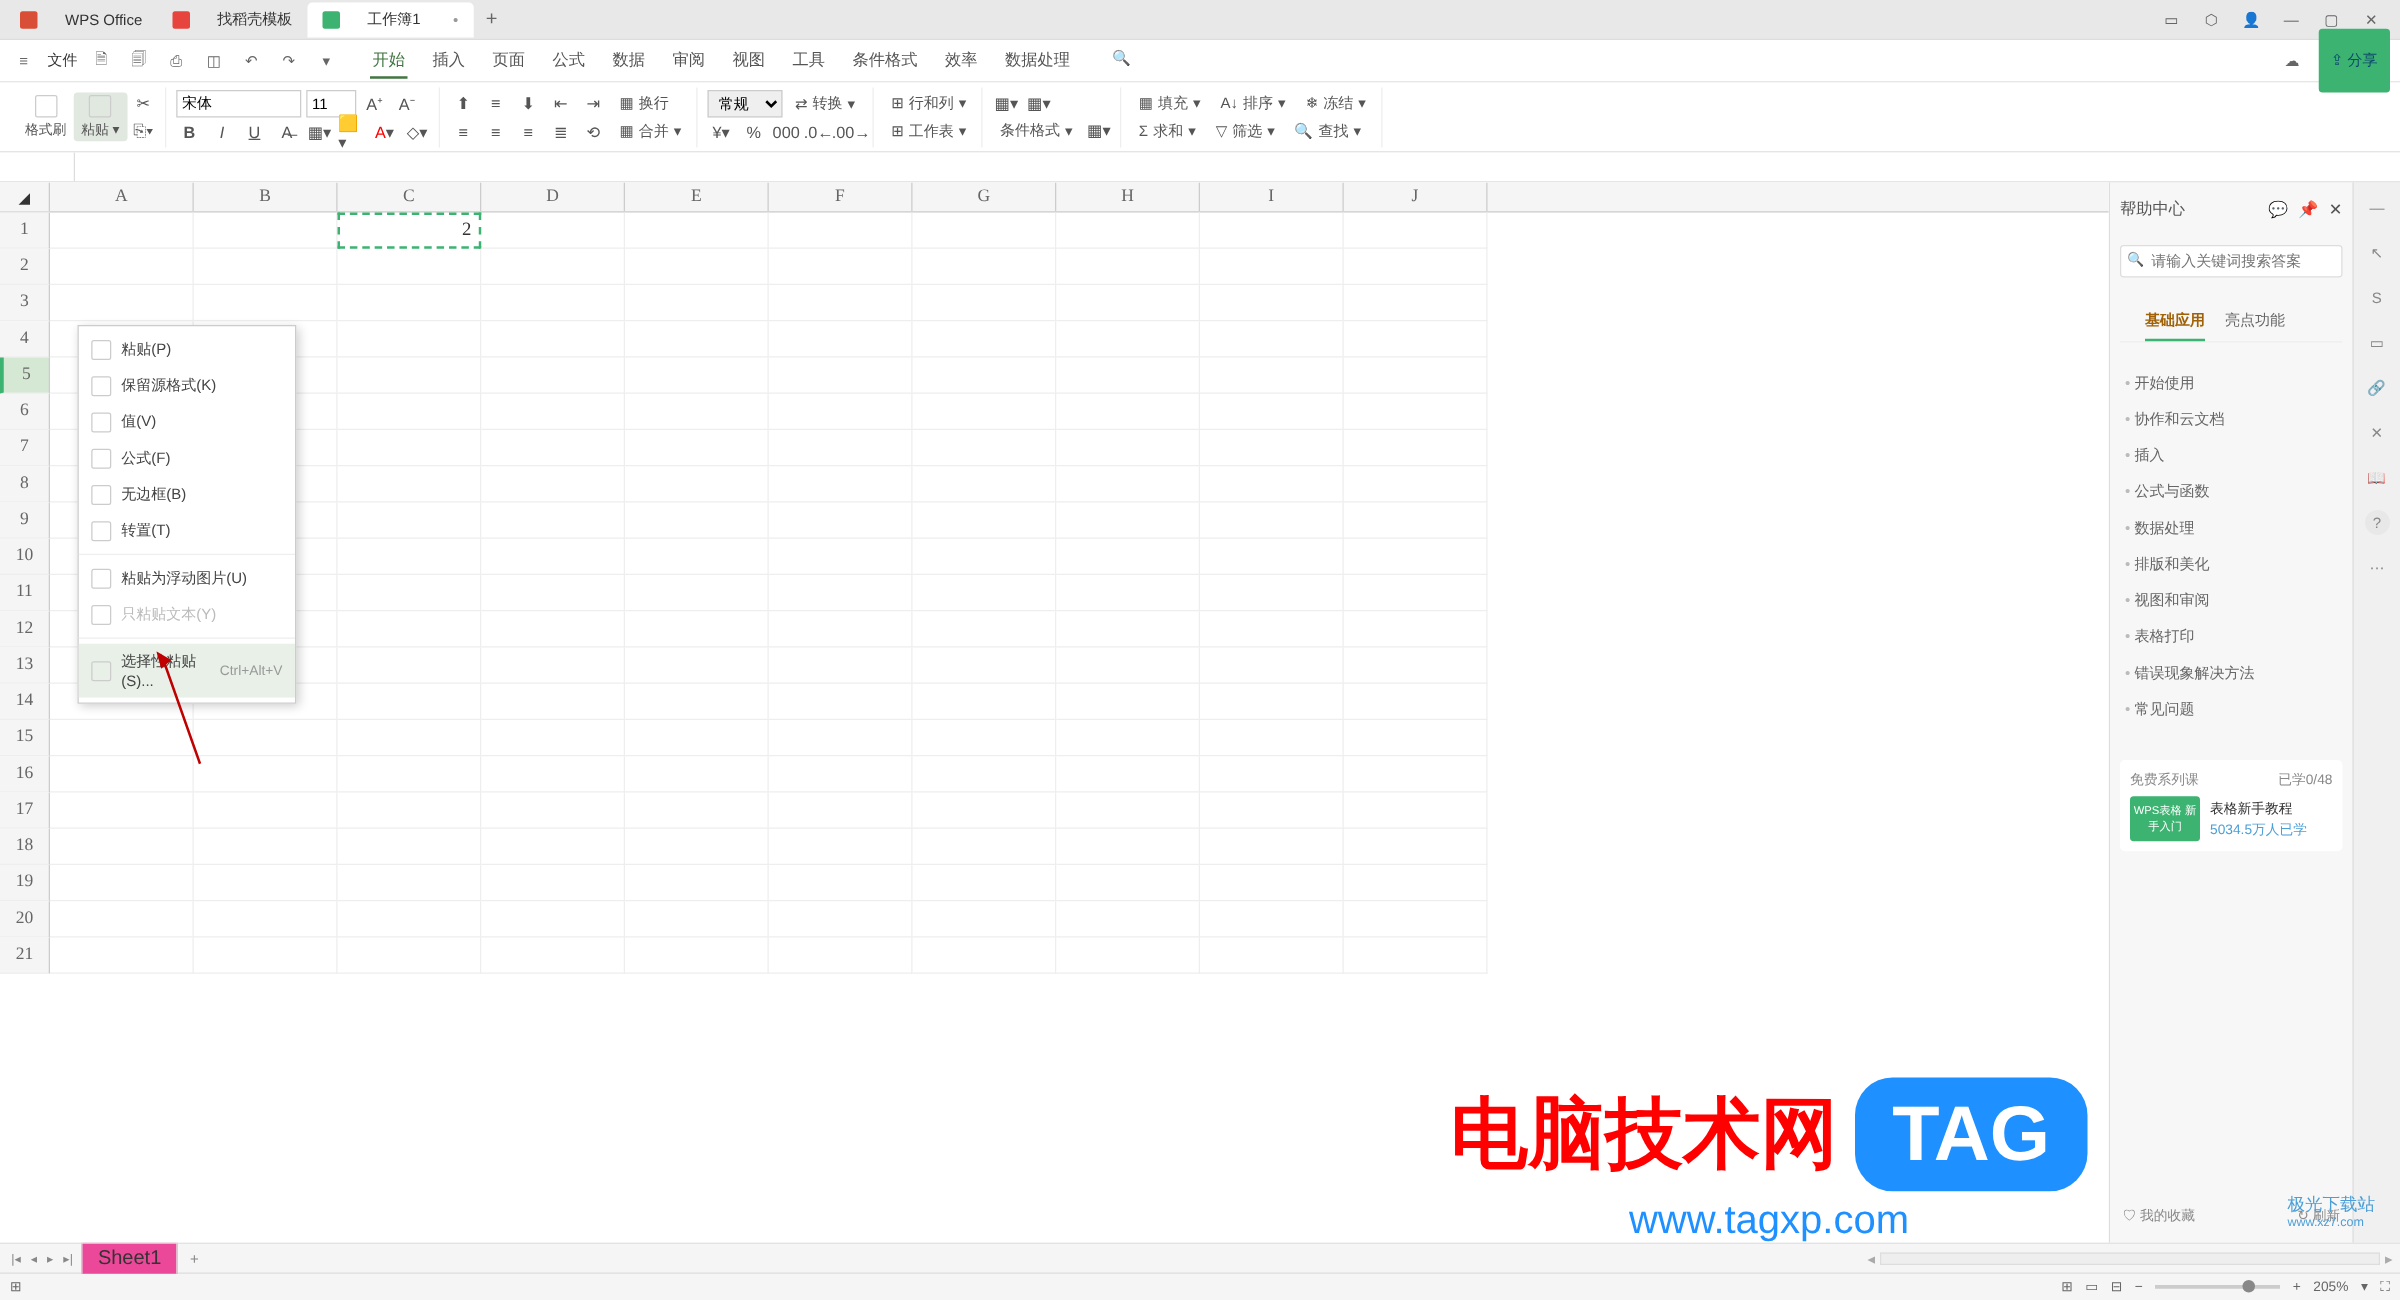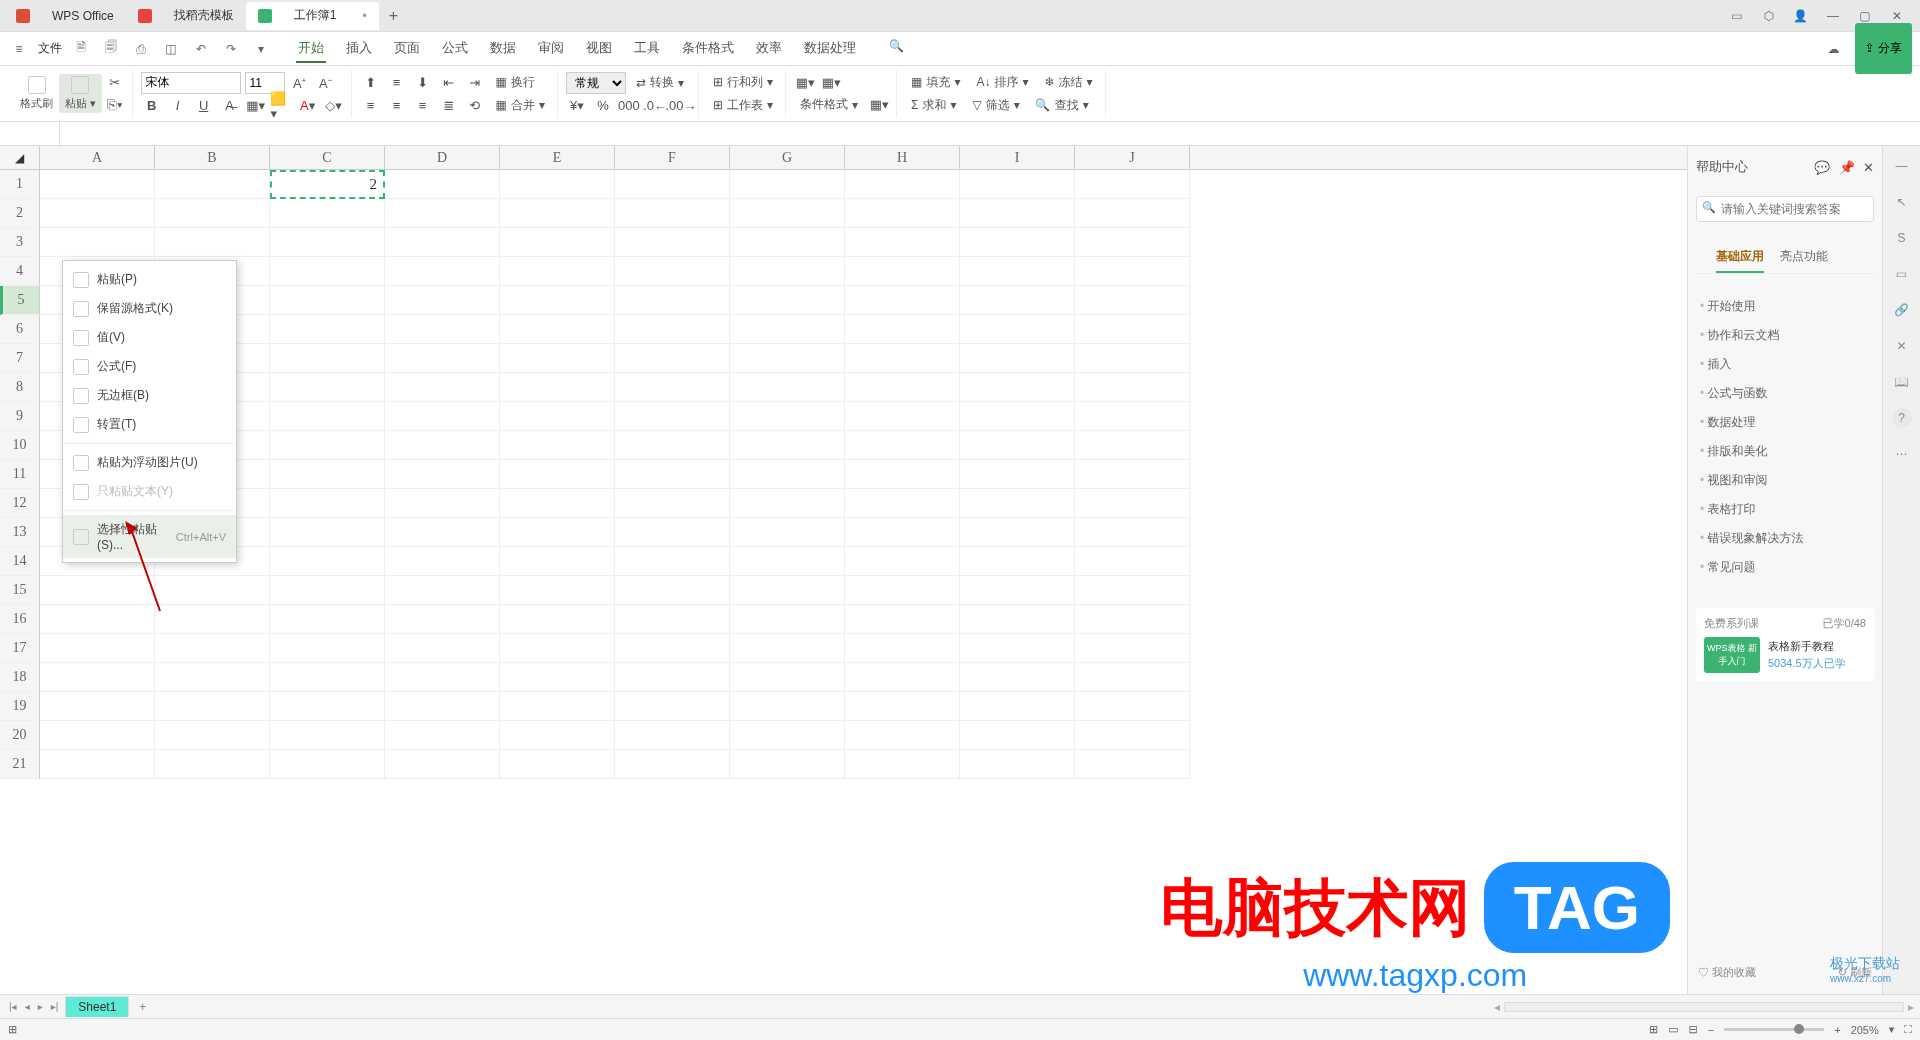"⇪ 分享" .share-btn { color: #000000 -> #0c4a6e }
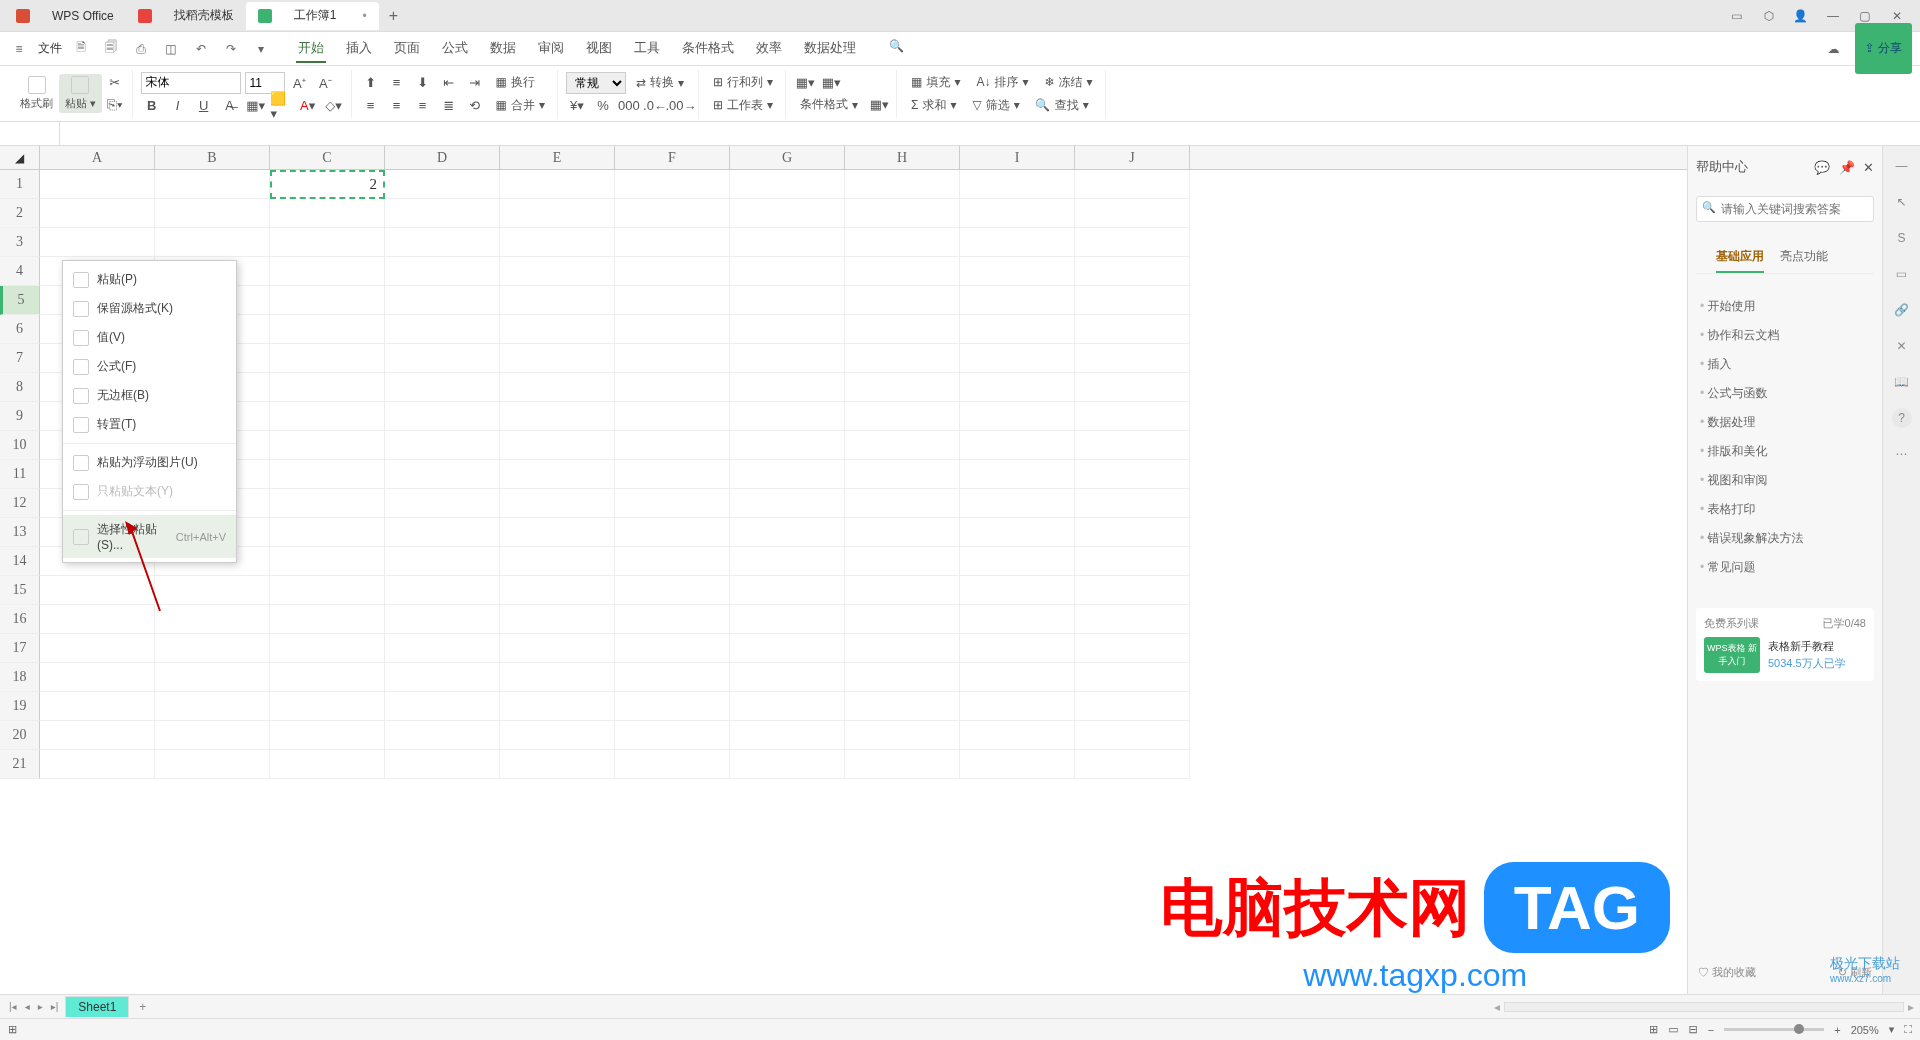"Sheet1" .sheet-tab { background: #5eead4 -> #ec4899; font-size: 12px -> 16px }
